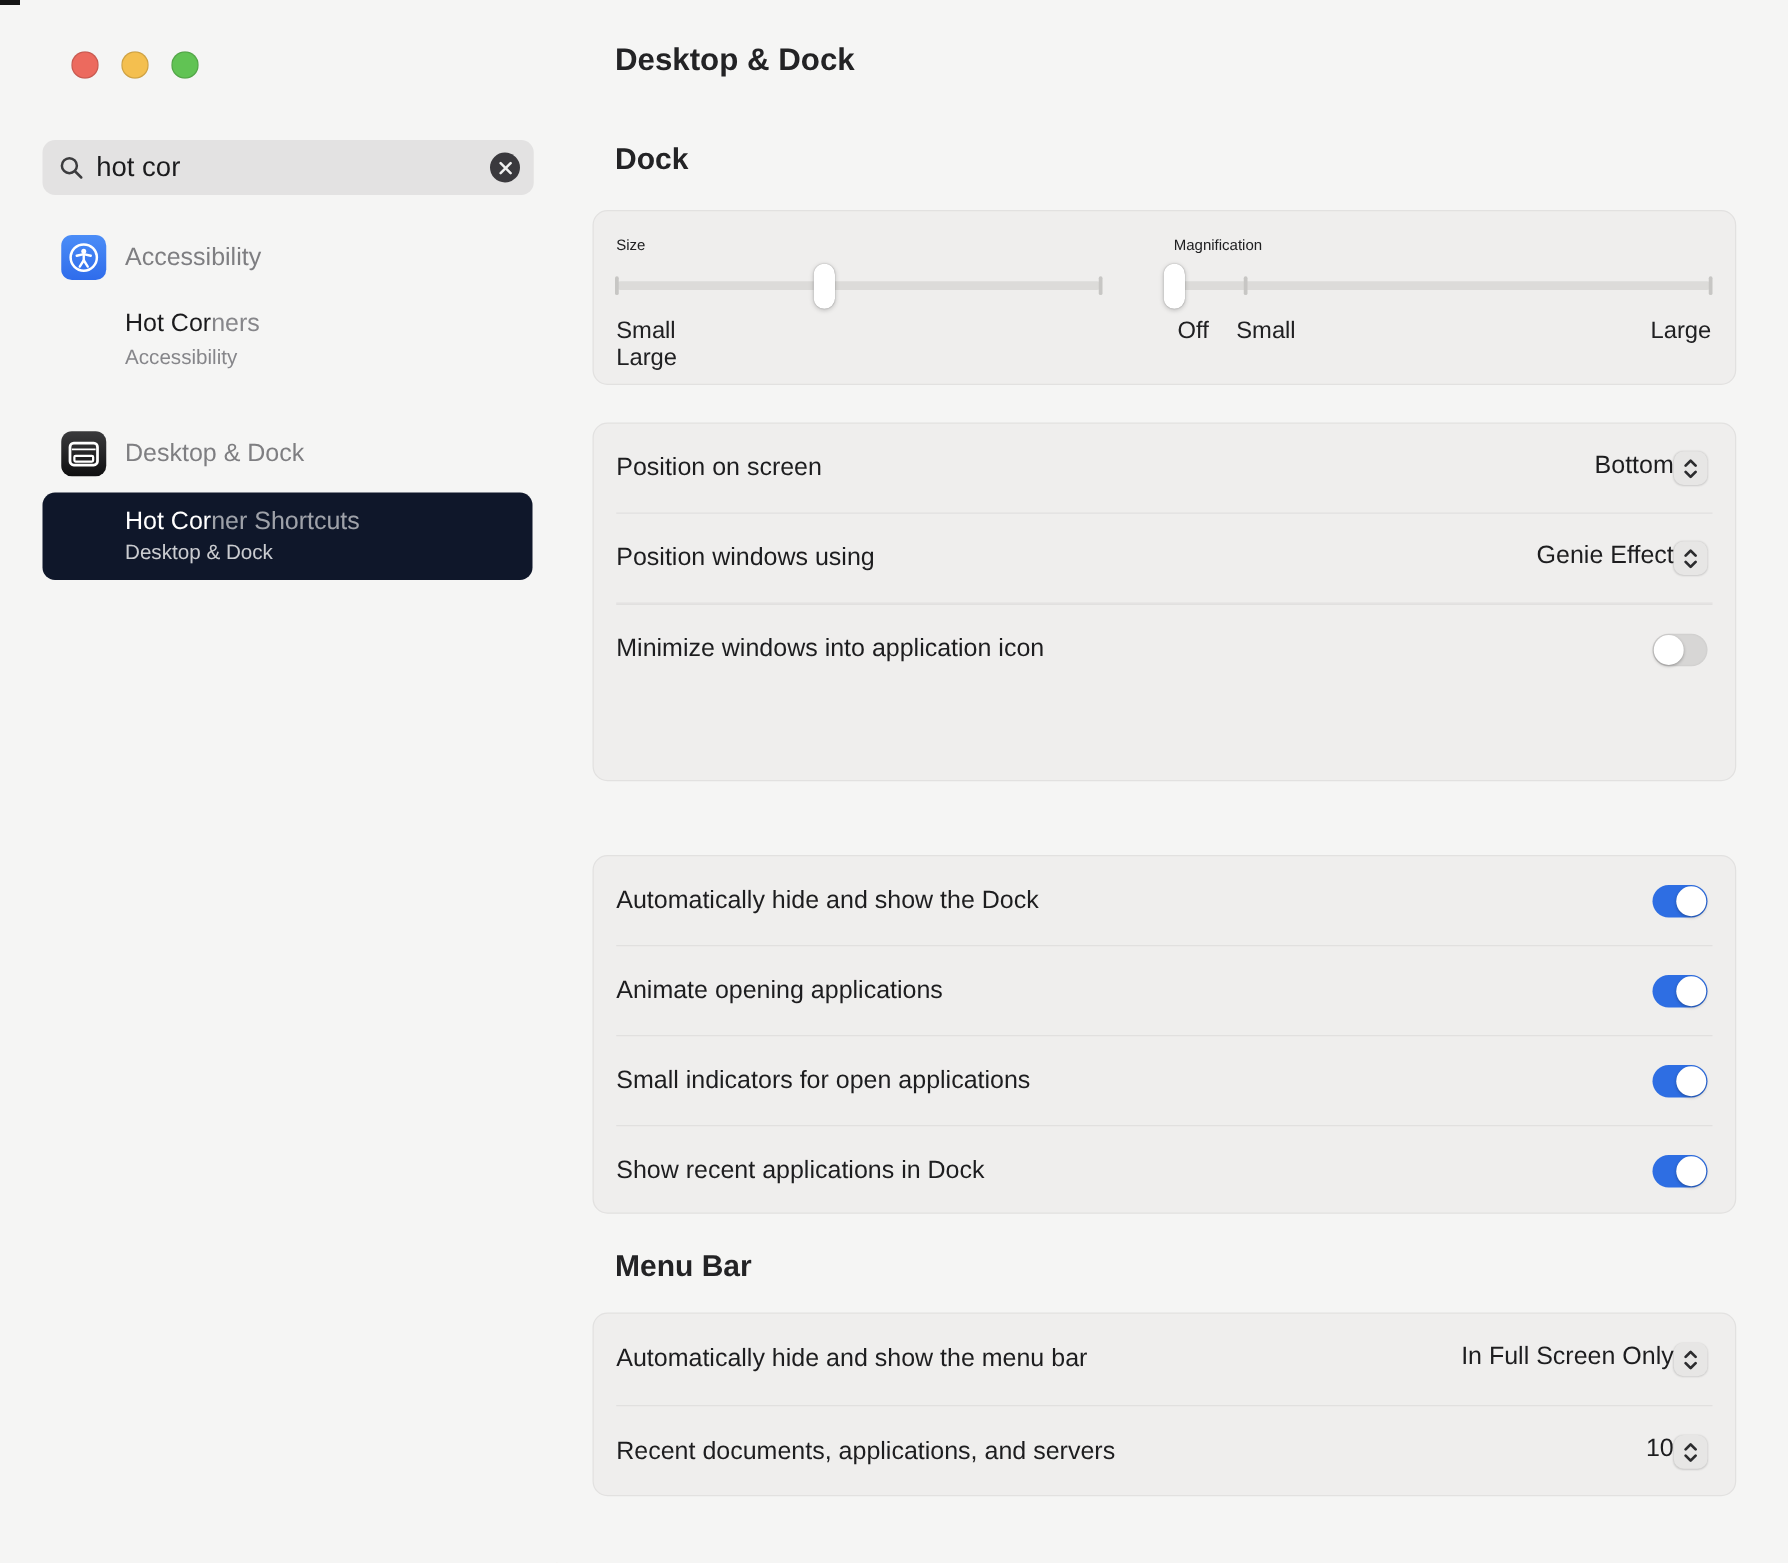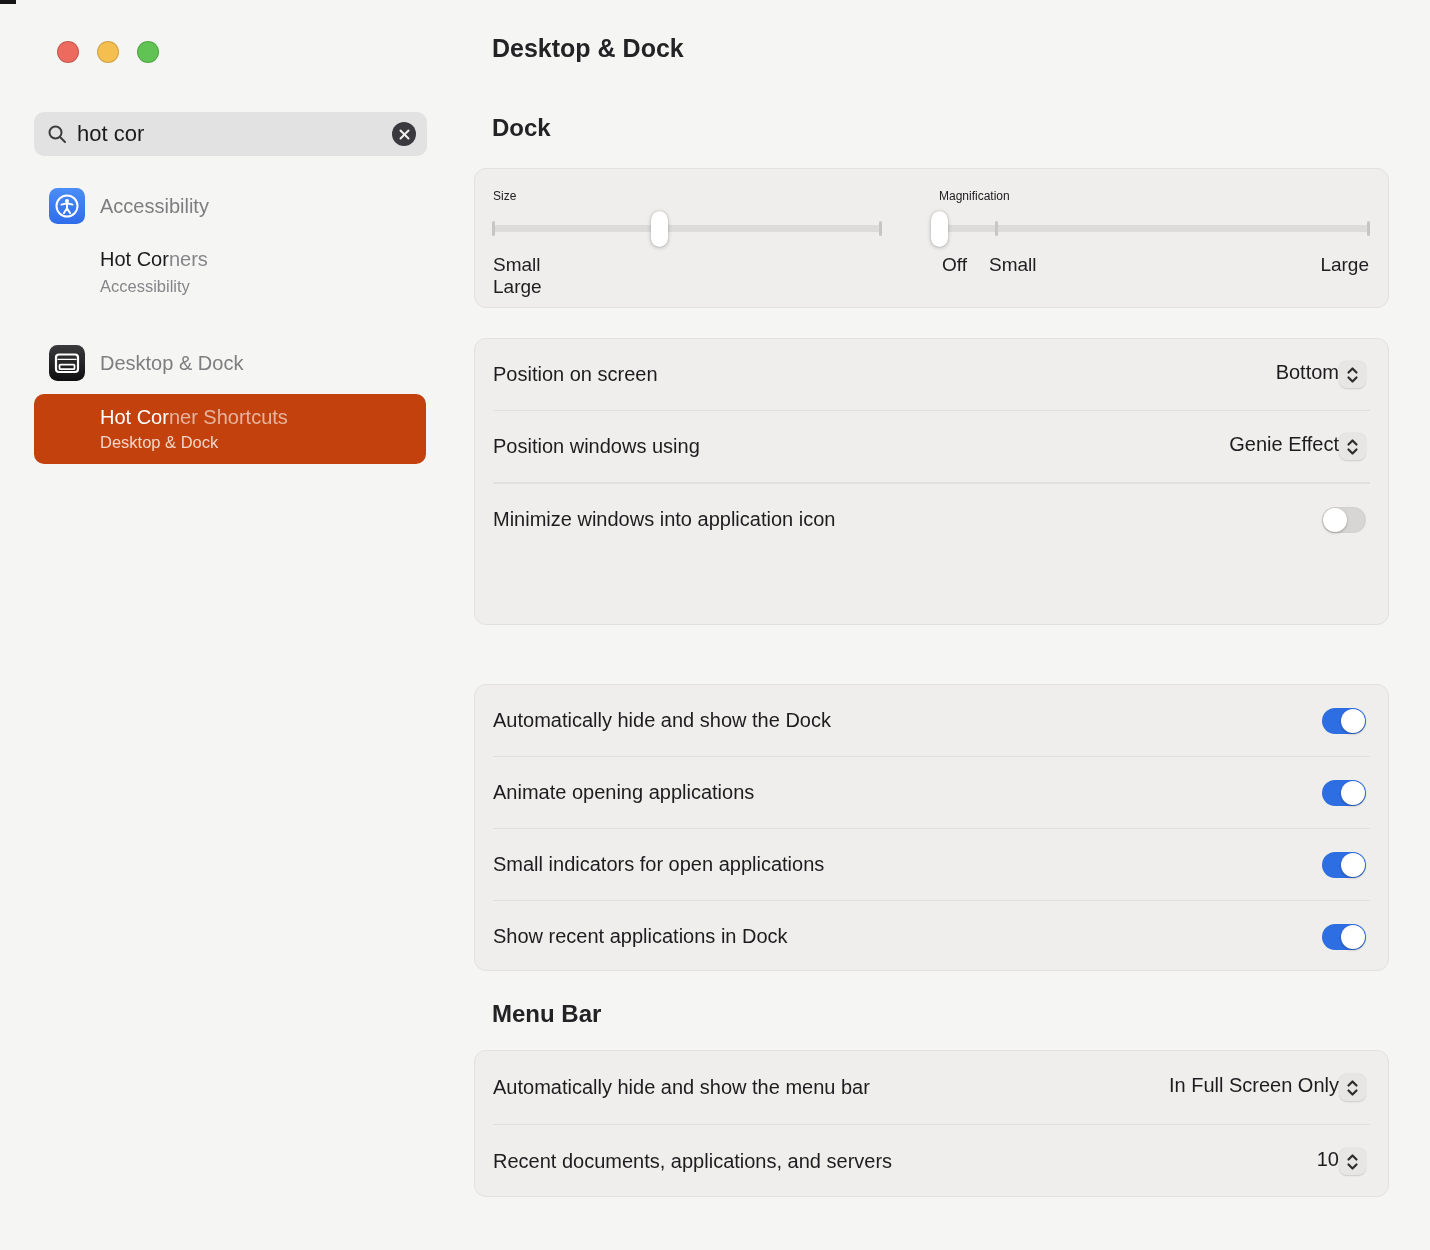"Hot Corner Shortcuts" .result-selected { background: #c2410c -> #0f172a }
